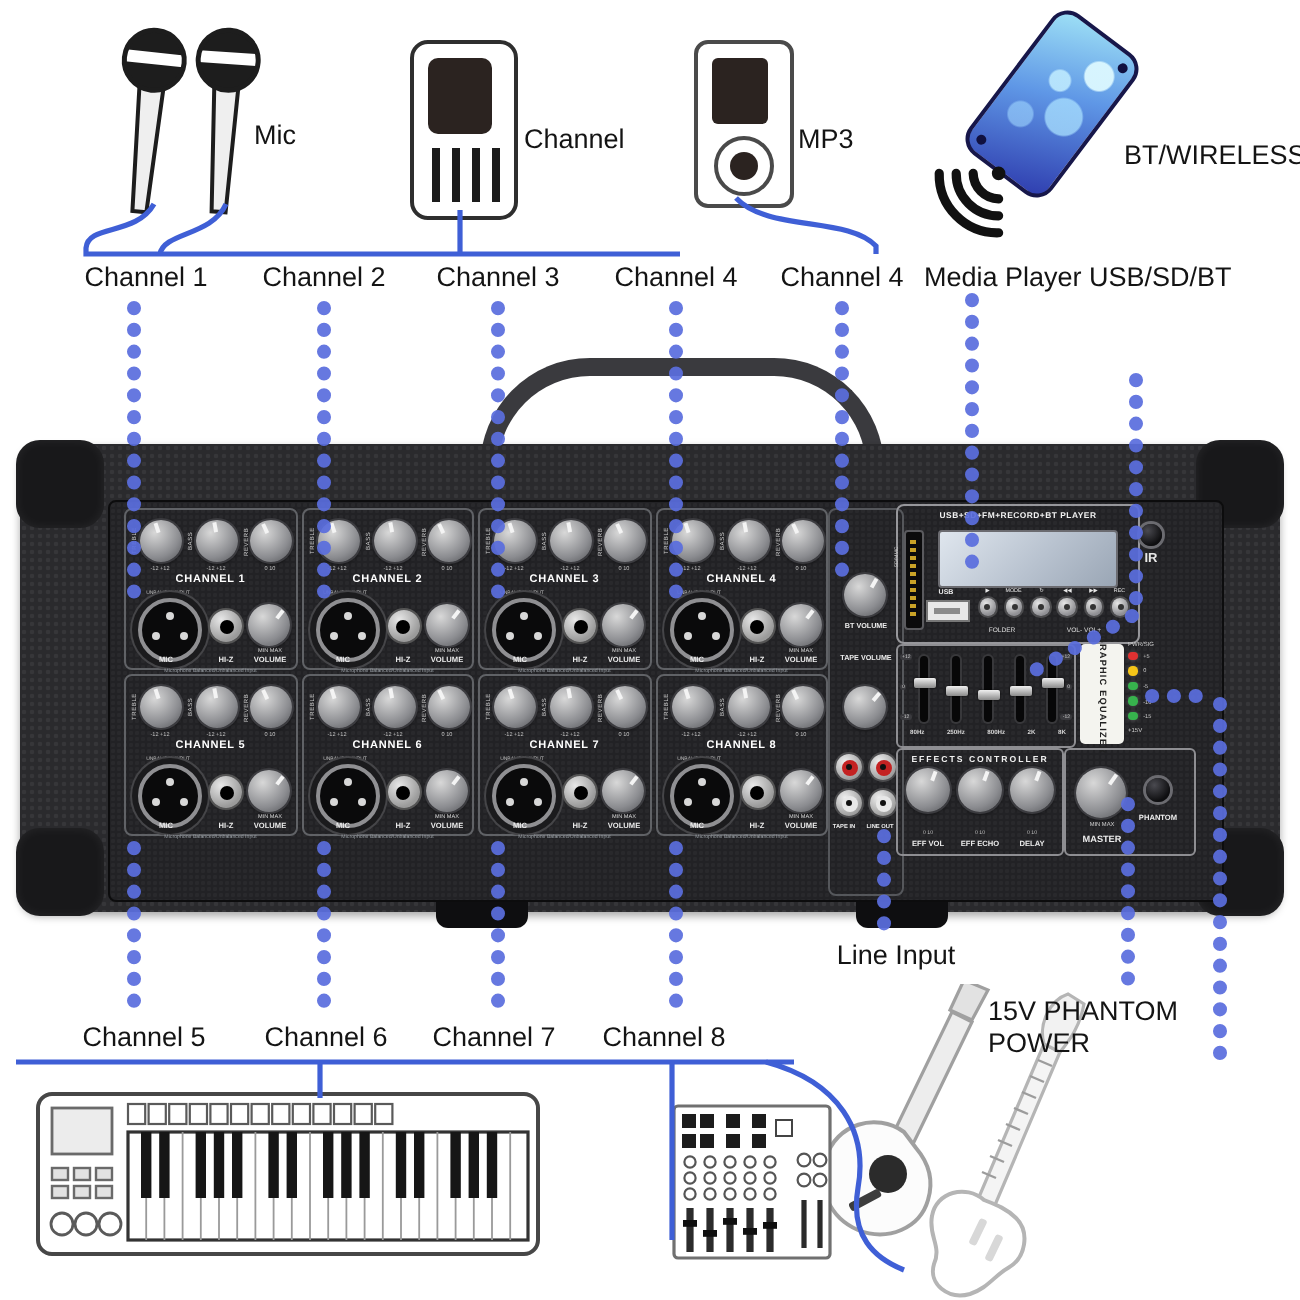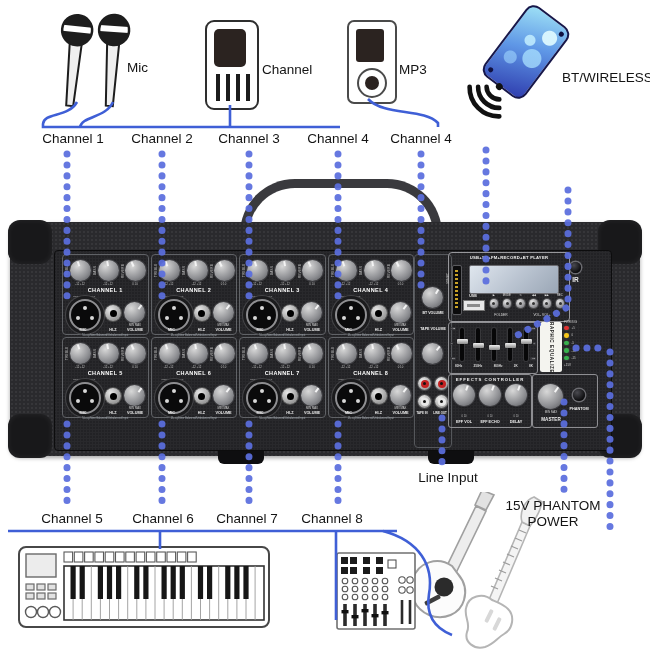"Media Player USB/SD/BT" div.lbl { html: none -> <div>Media Player USB/SD/BT</div> }
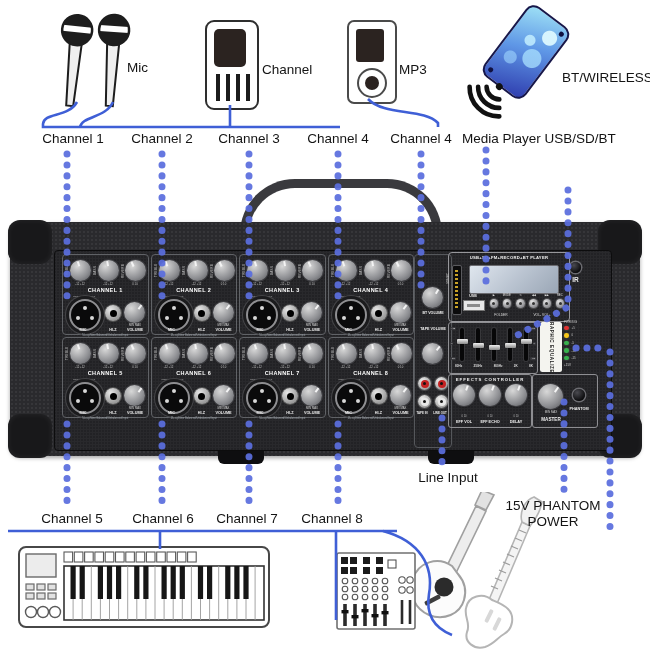"15V PHANTOM POWER" .lbl.wrap { text-align: center -> none }
